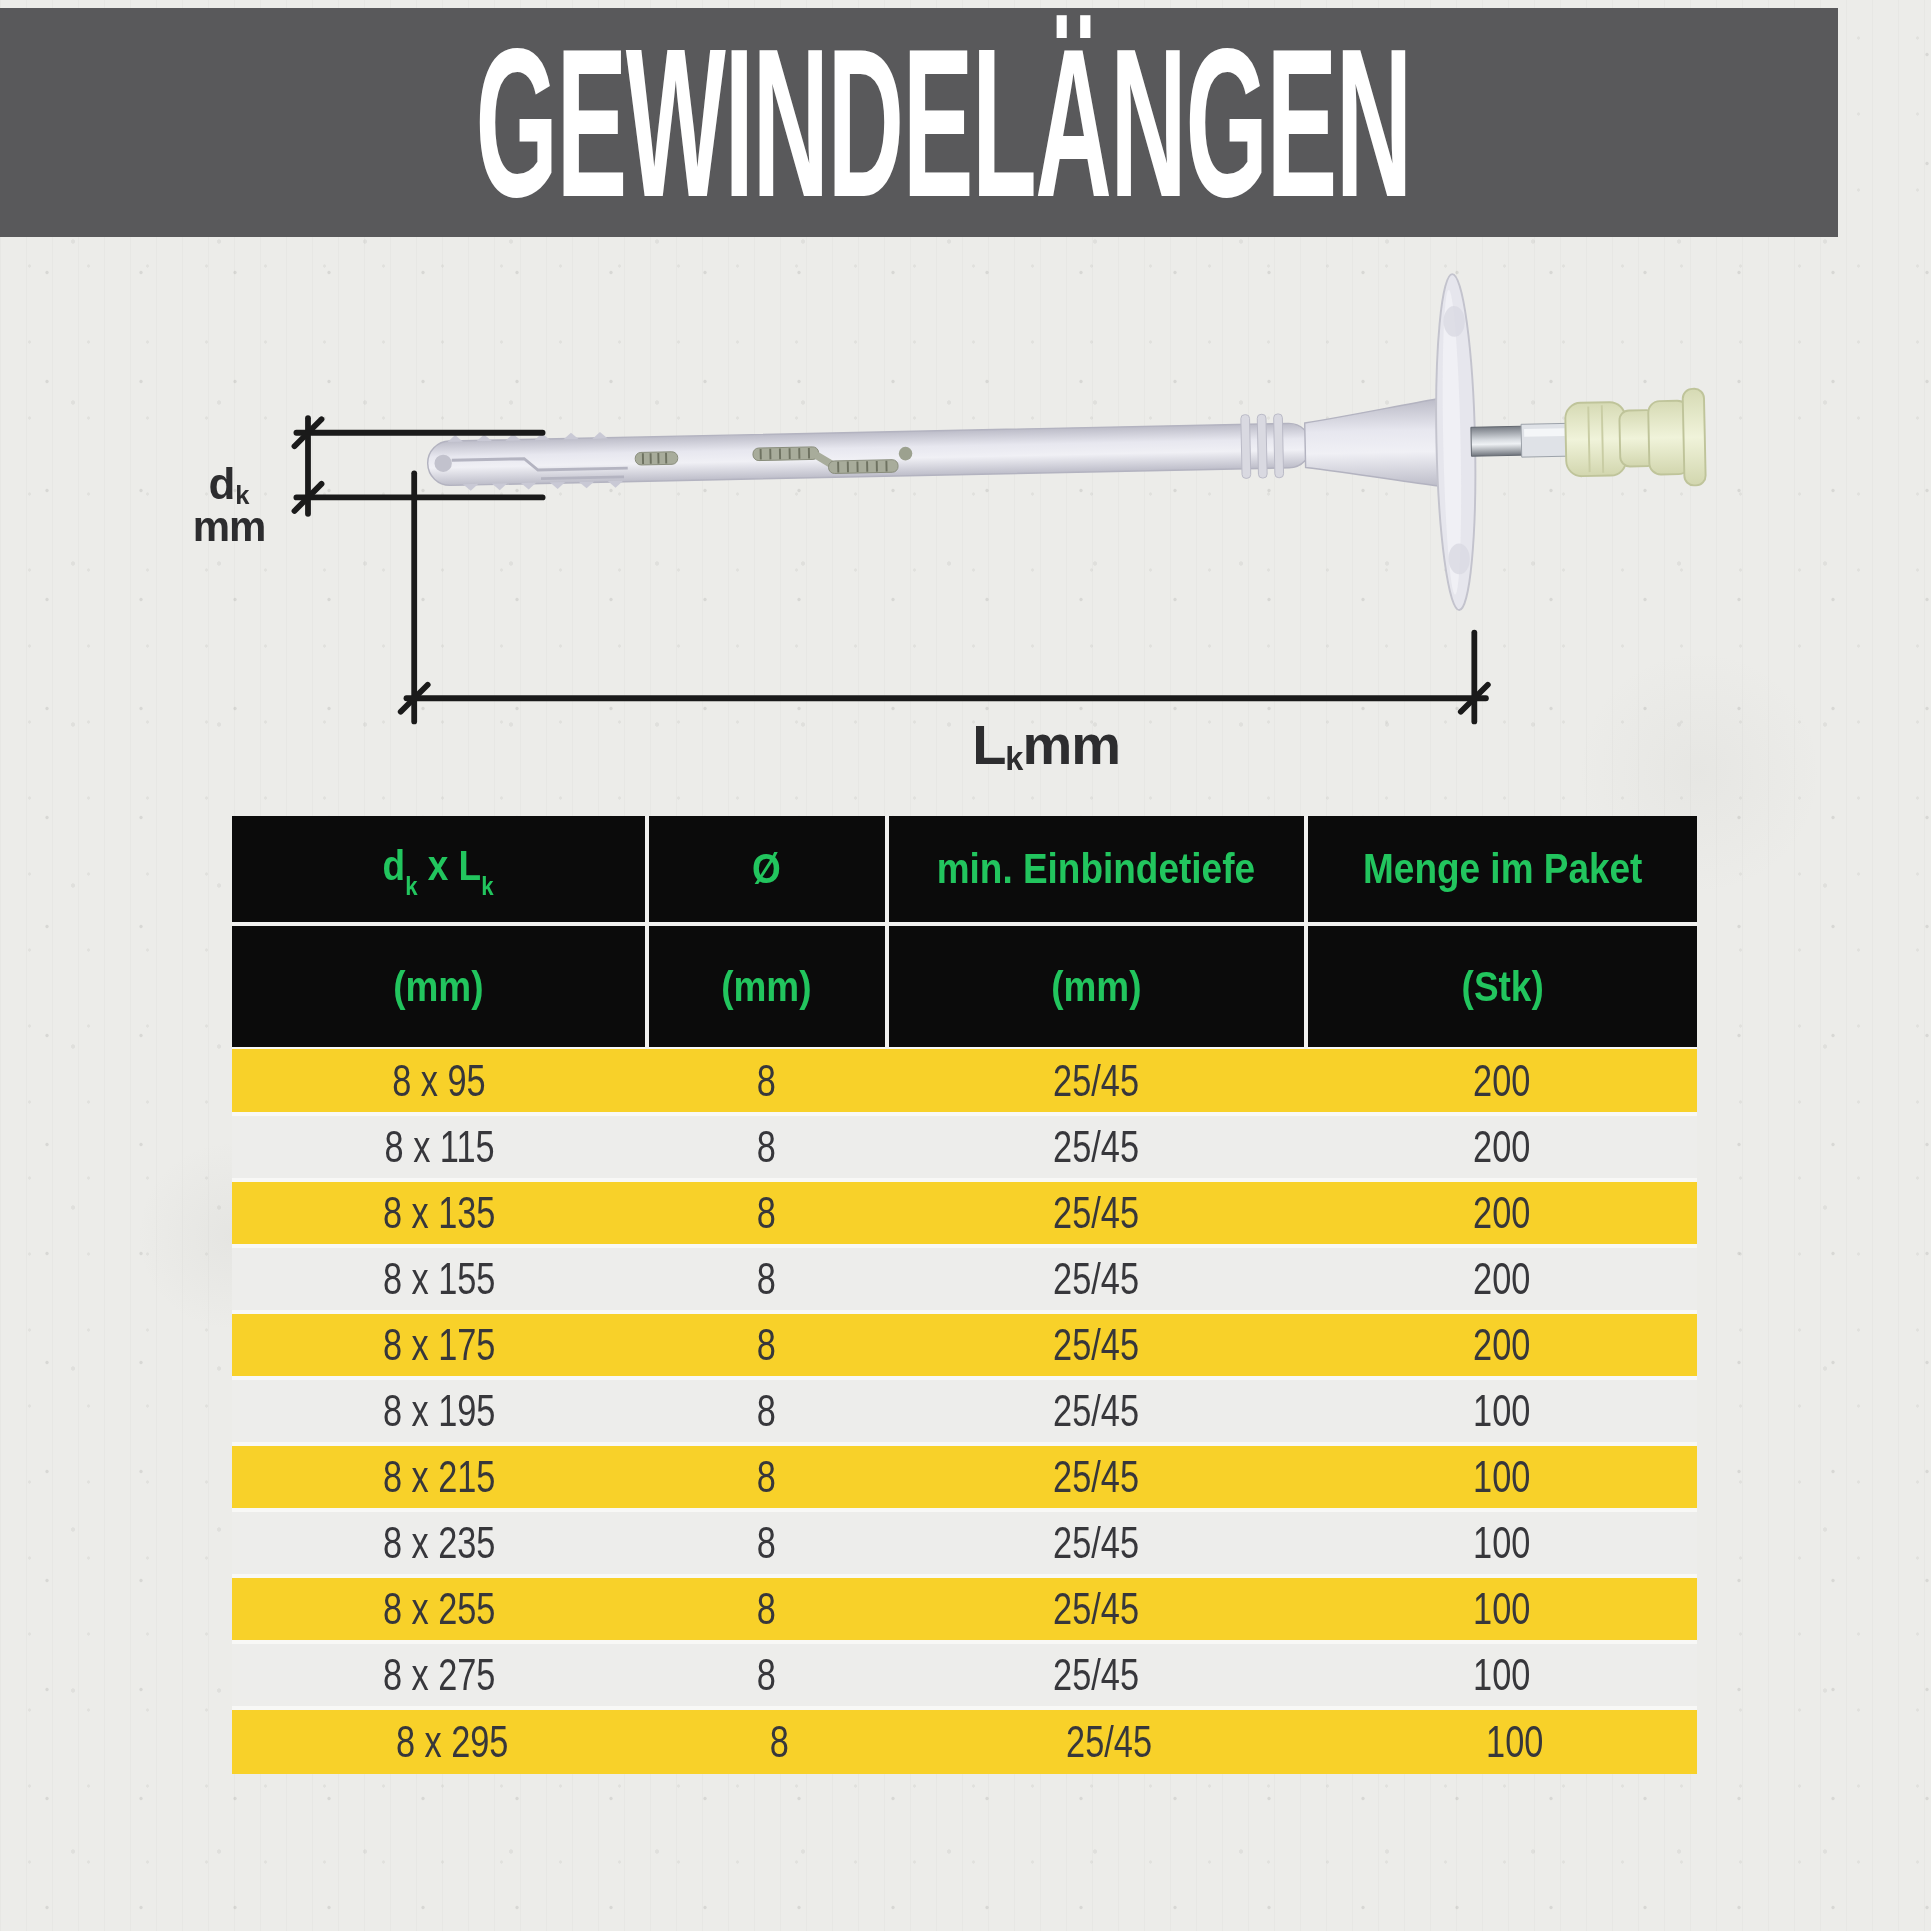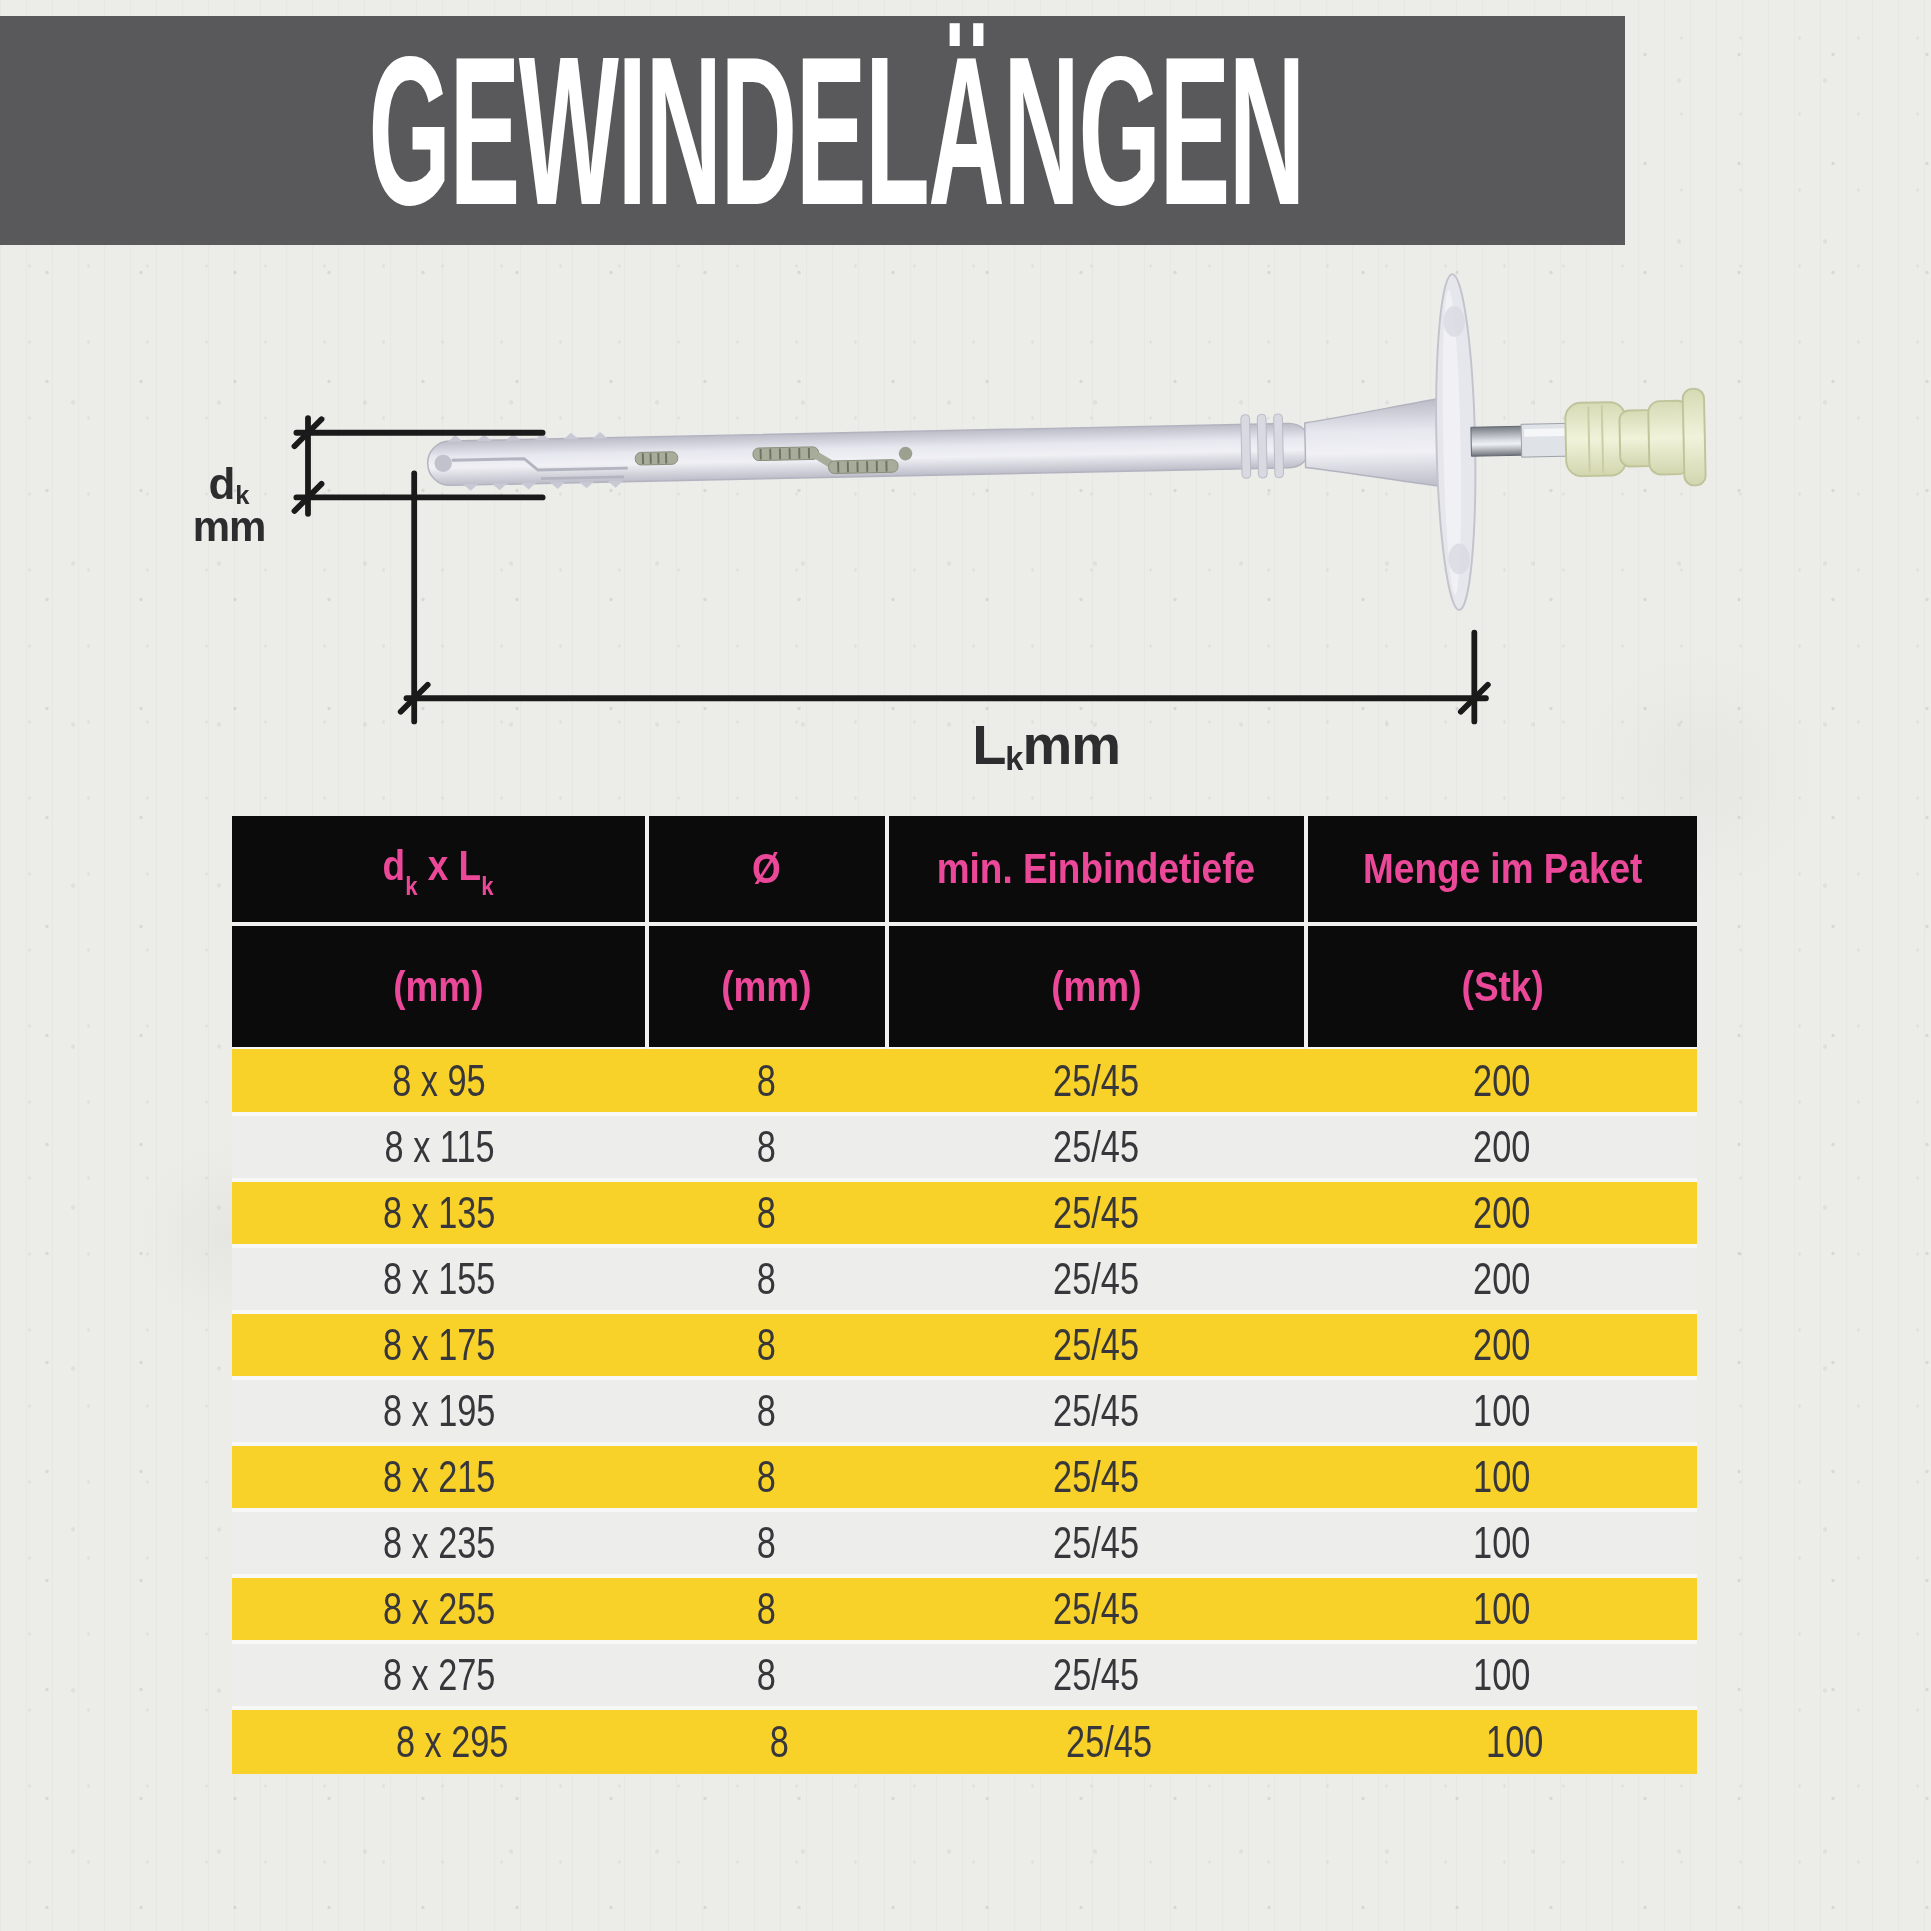"GEWINDELÄNGEN" .banner { top: 16px -> 8px; width: 1625px -> 1838px }
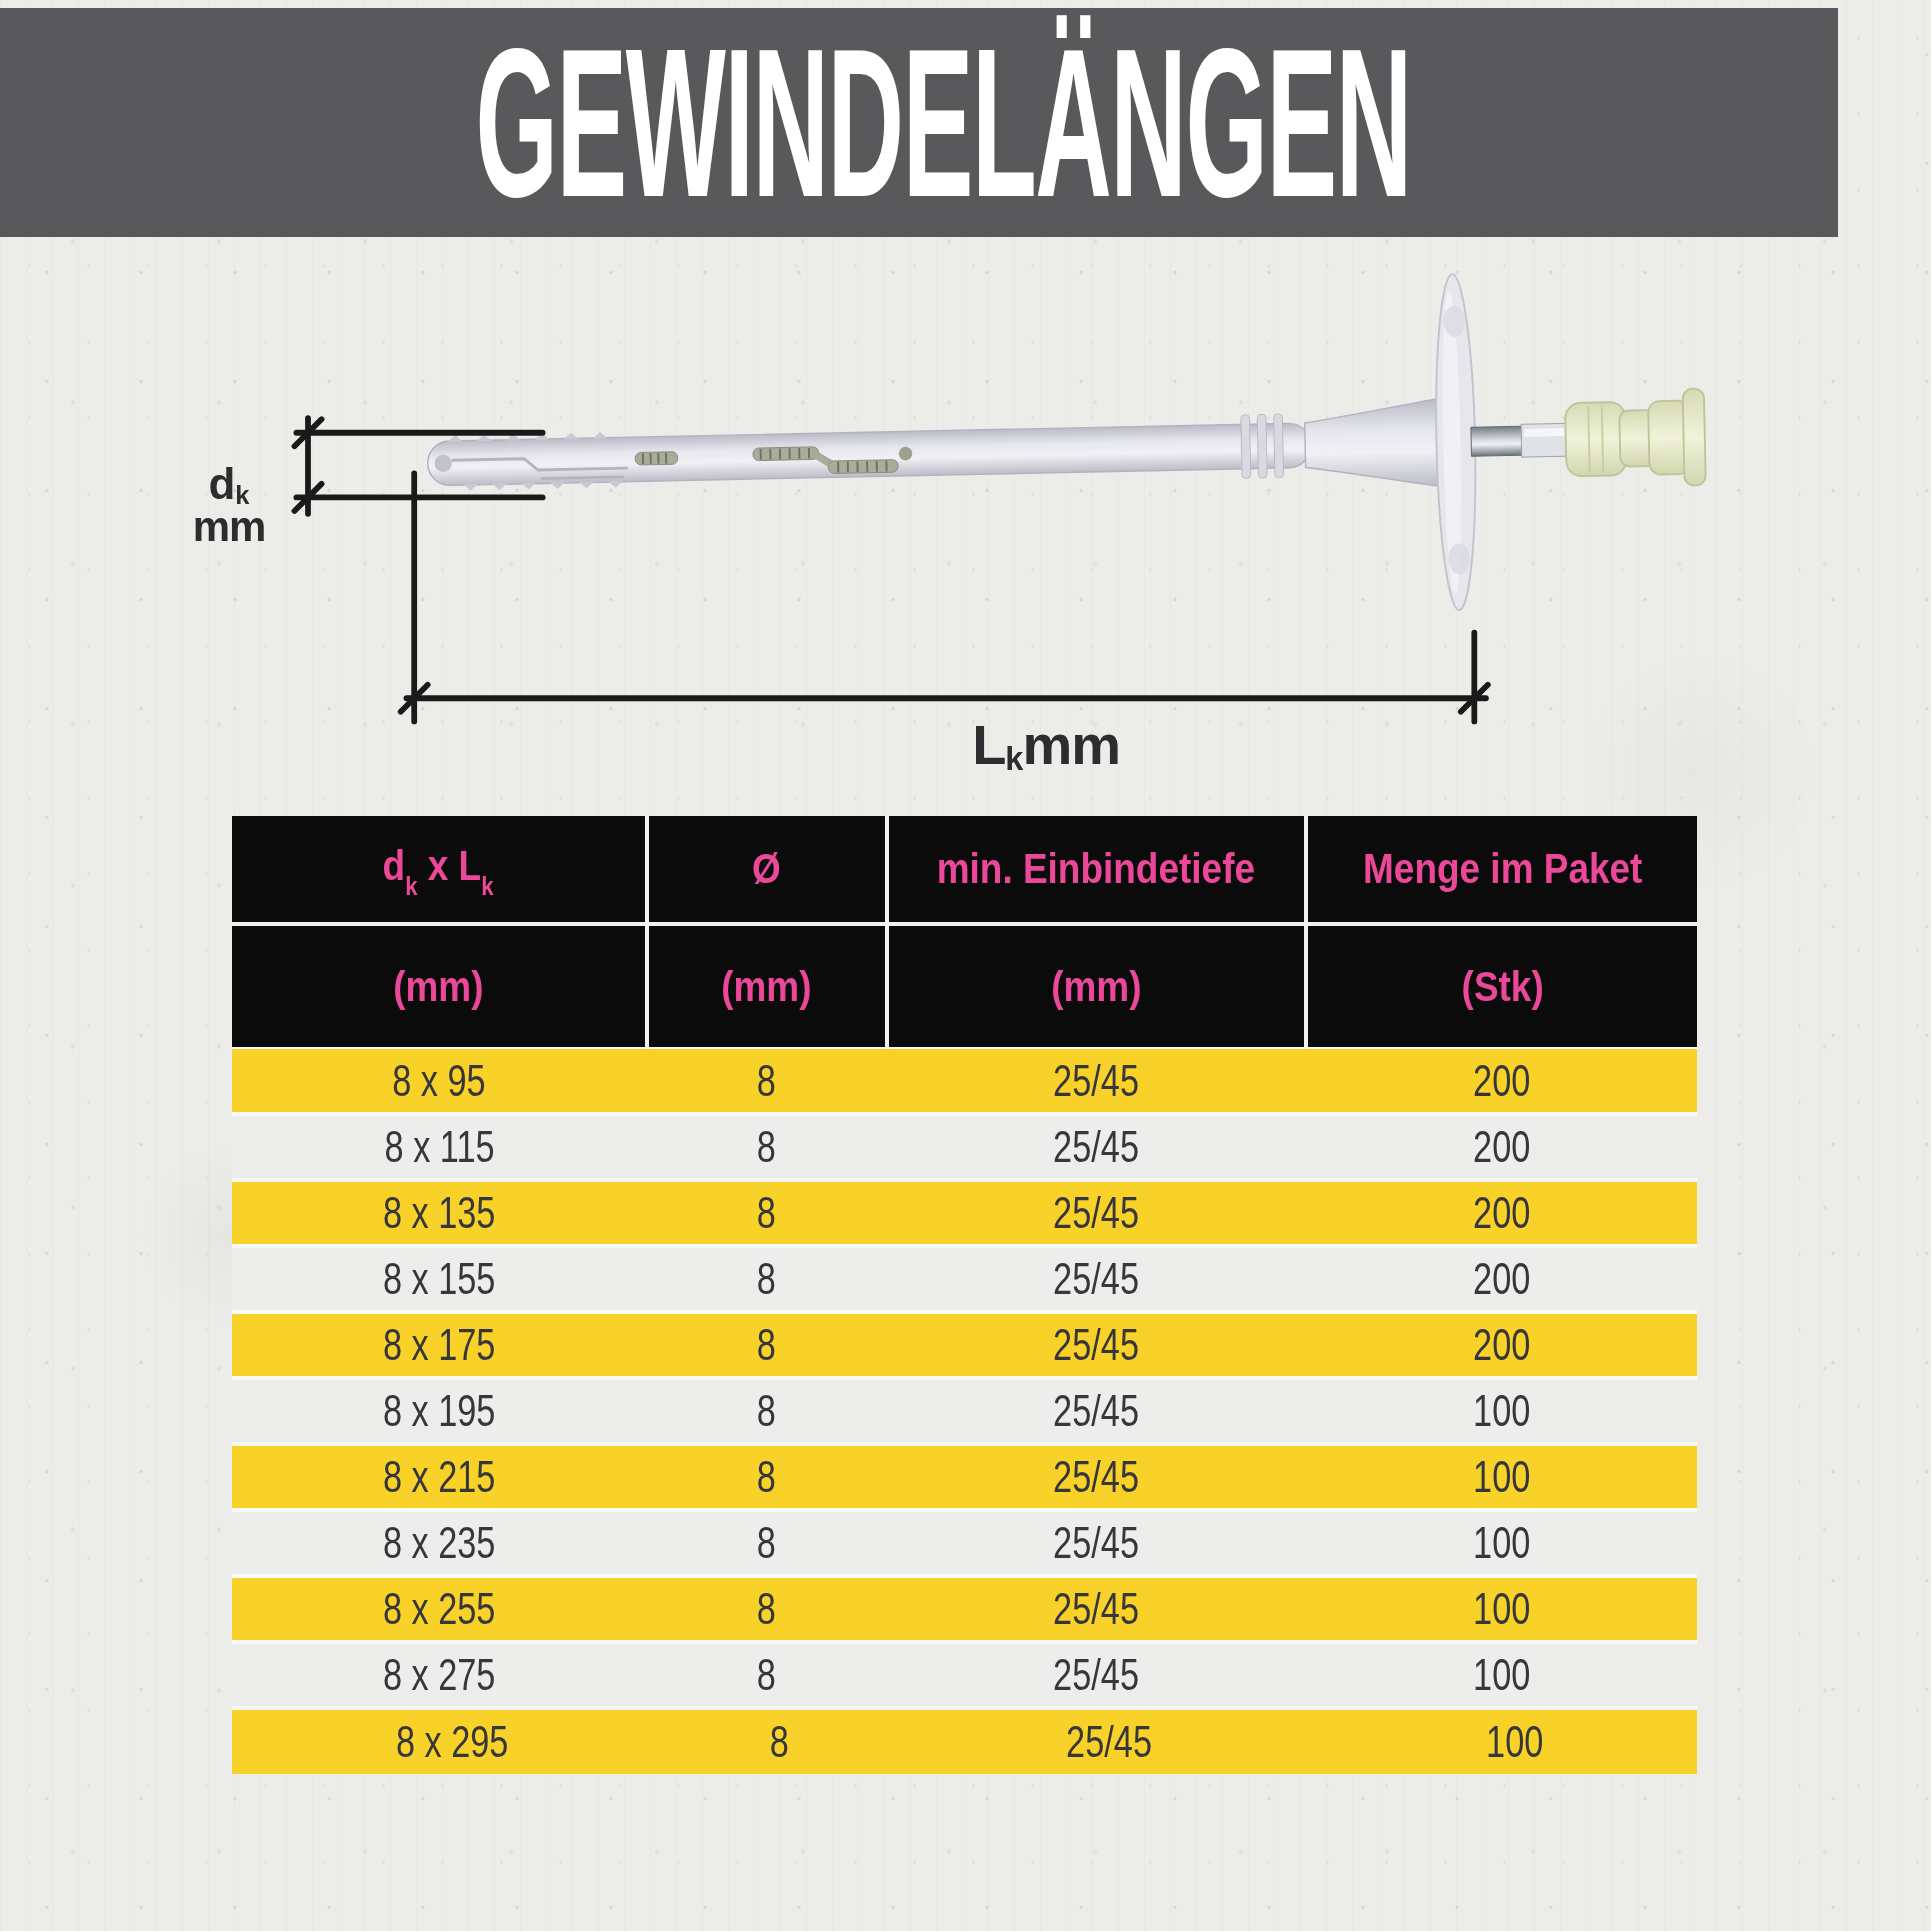"dk x Lk" .spec-table thead th { color: #ec4899 -> #22c55e }
